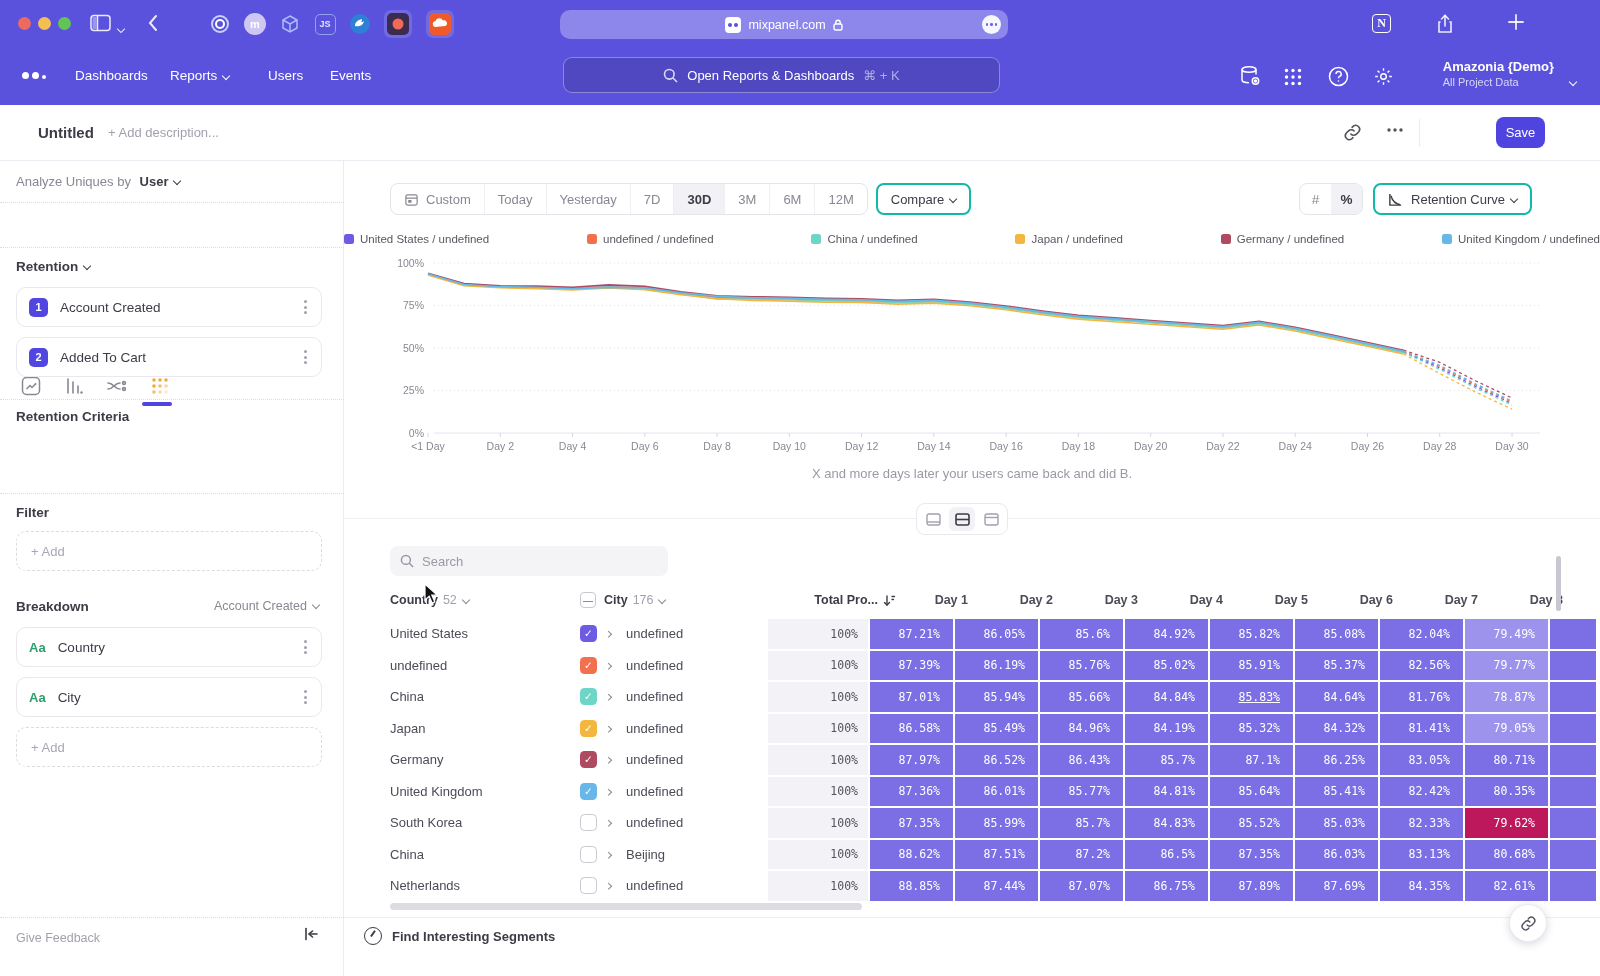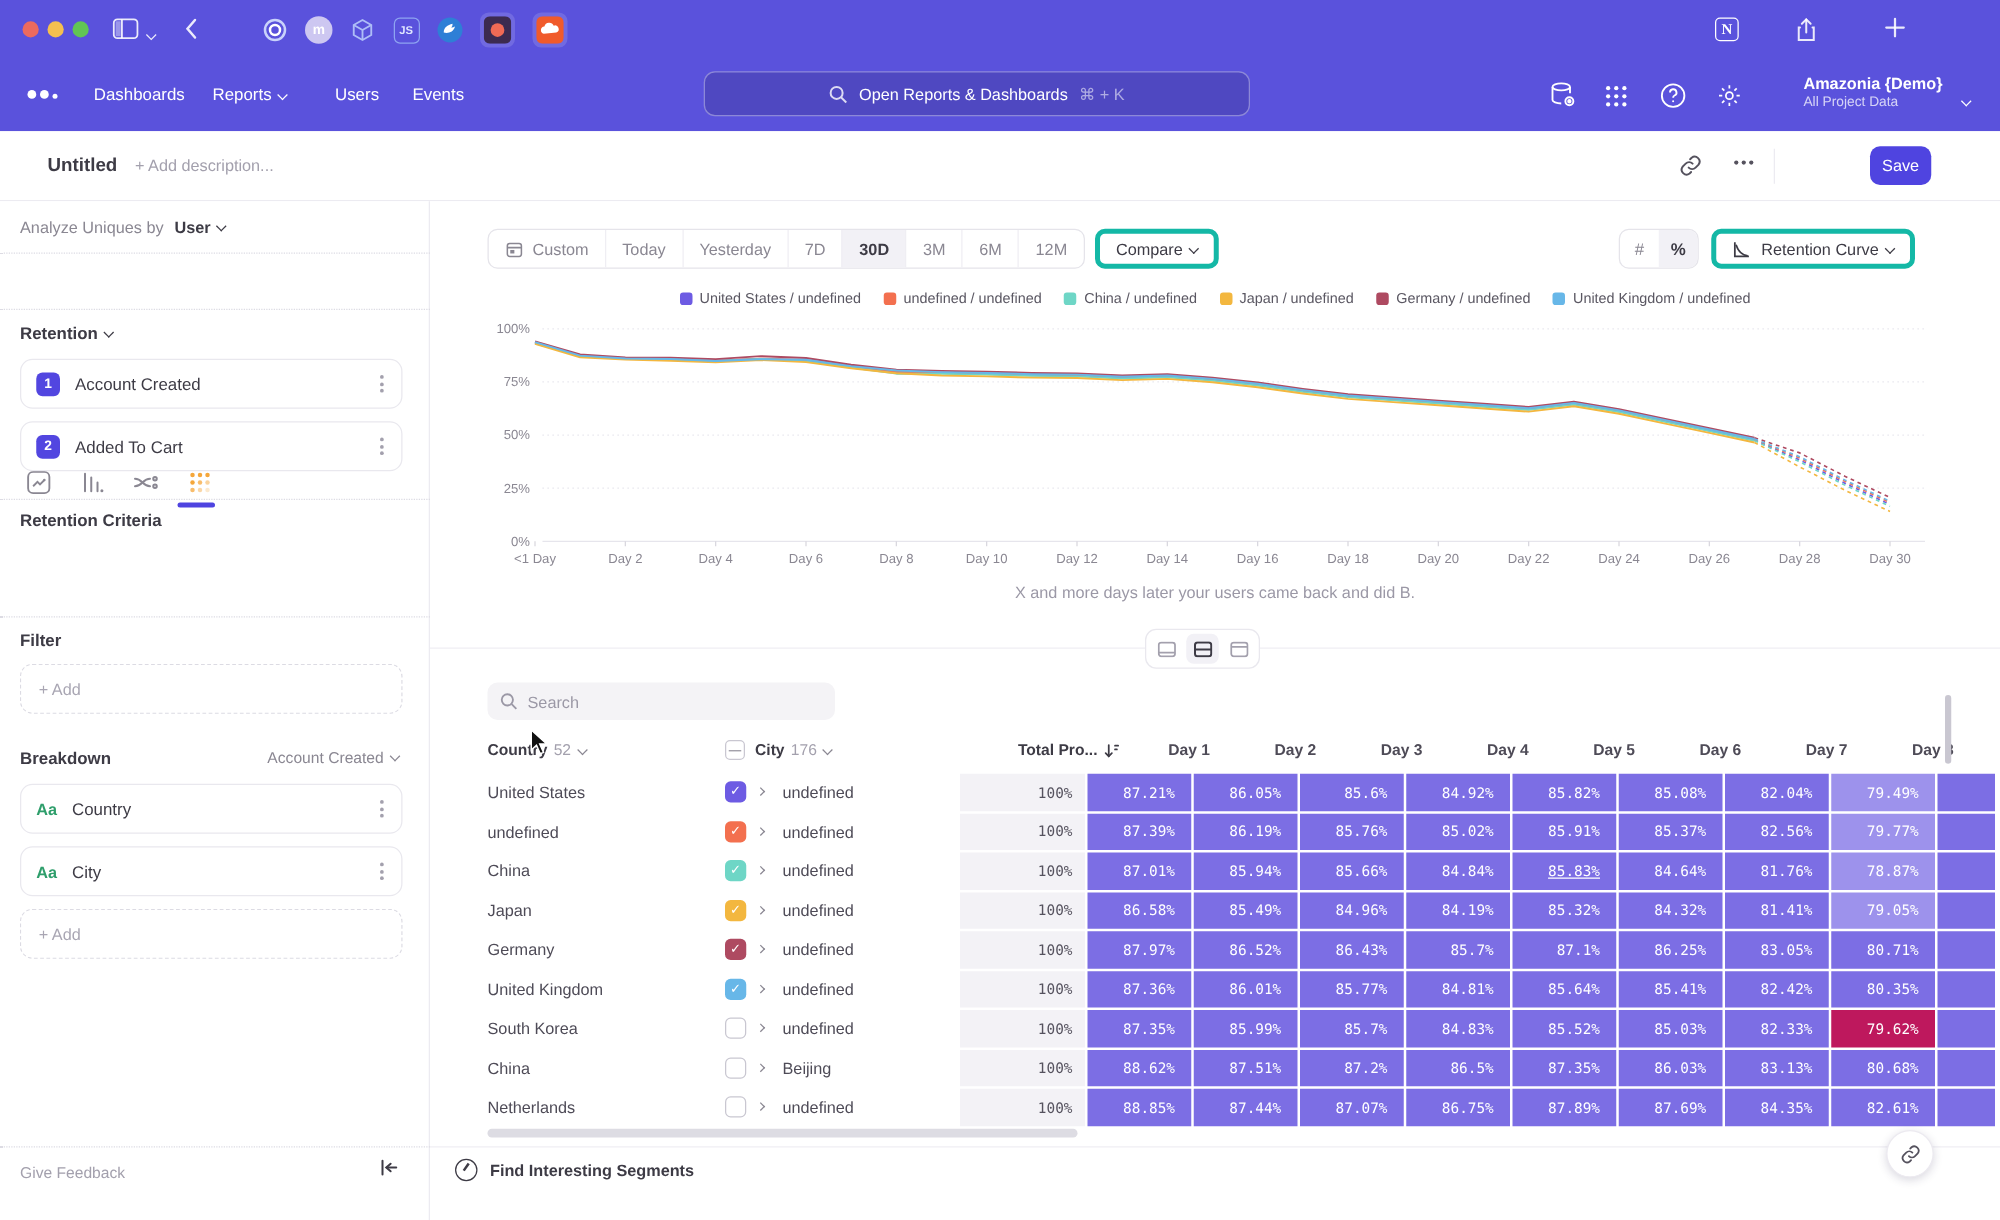"mixpanel.com" div.addrbar { html: none -> <div> <span> <i></i> <i></i> </span> <span>mixpanel.com</span> <svg> <rect></rect> <path></path> </svg> <span> <b> <i></i> <i></i> <i></i> </b> </span> </div> }
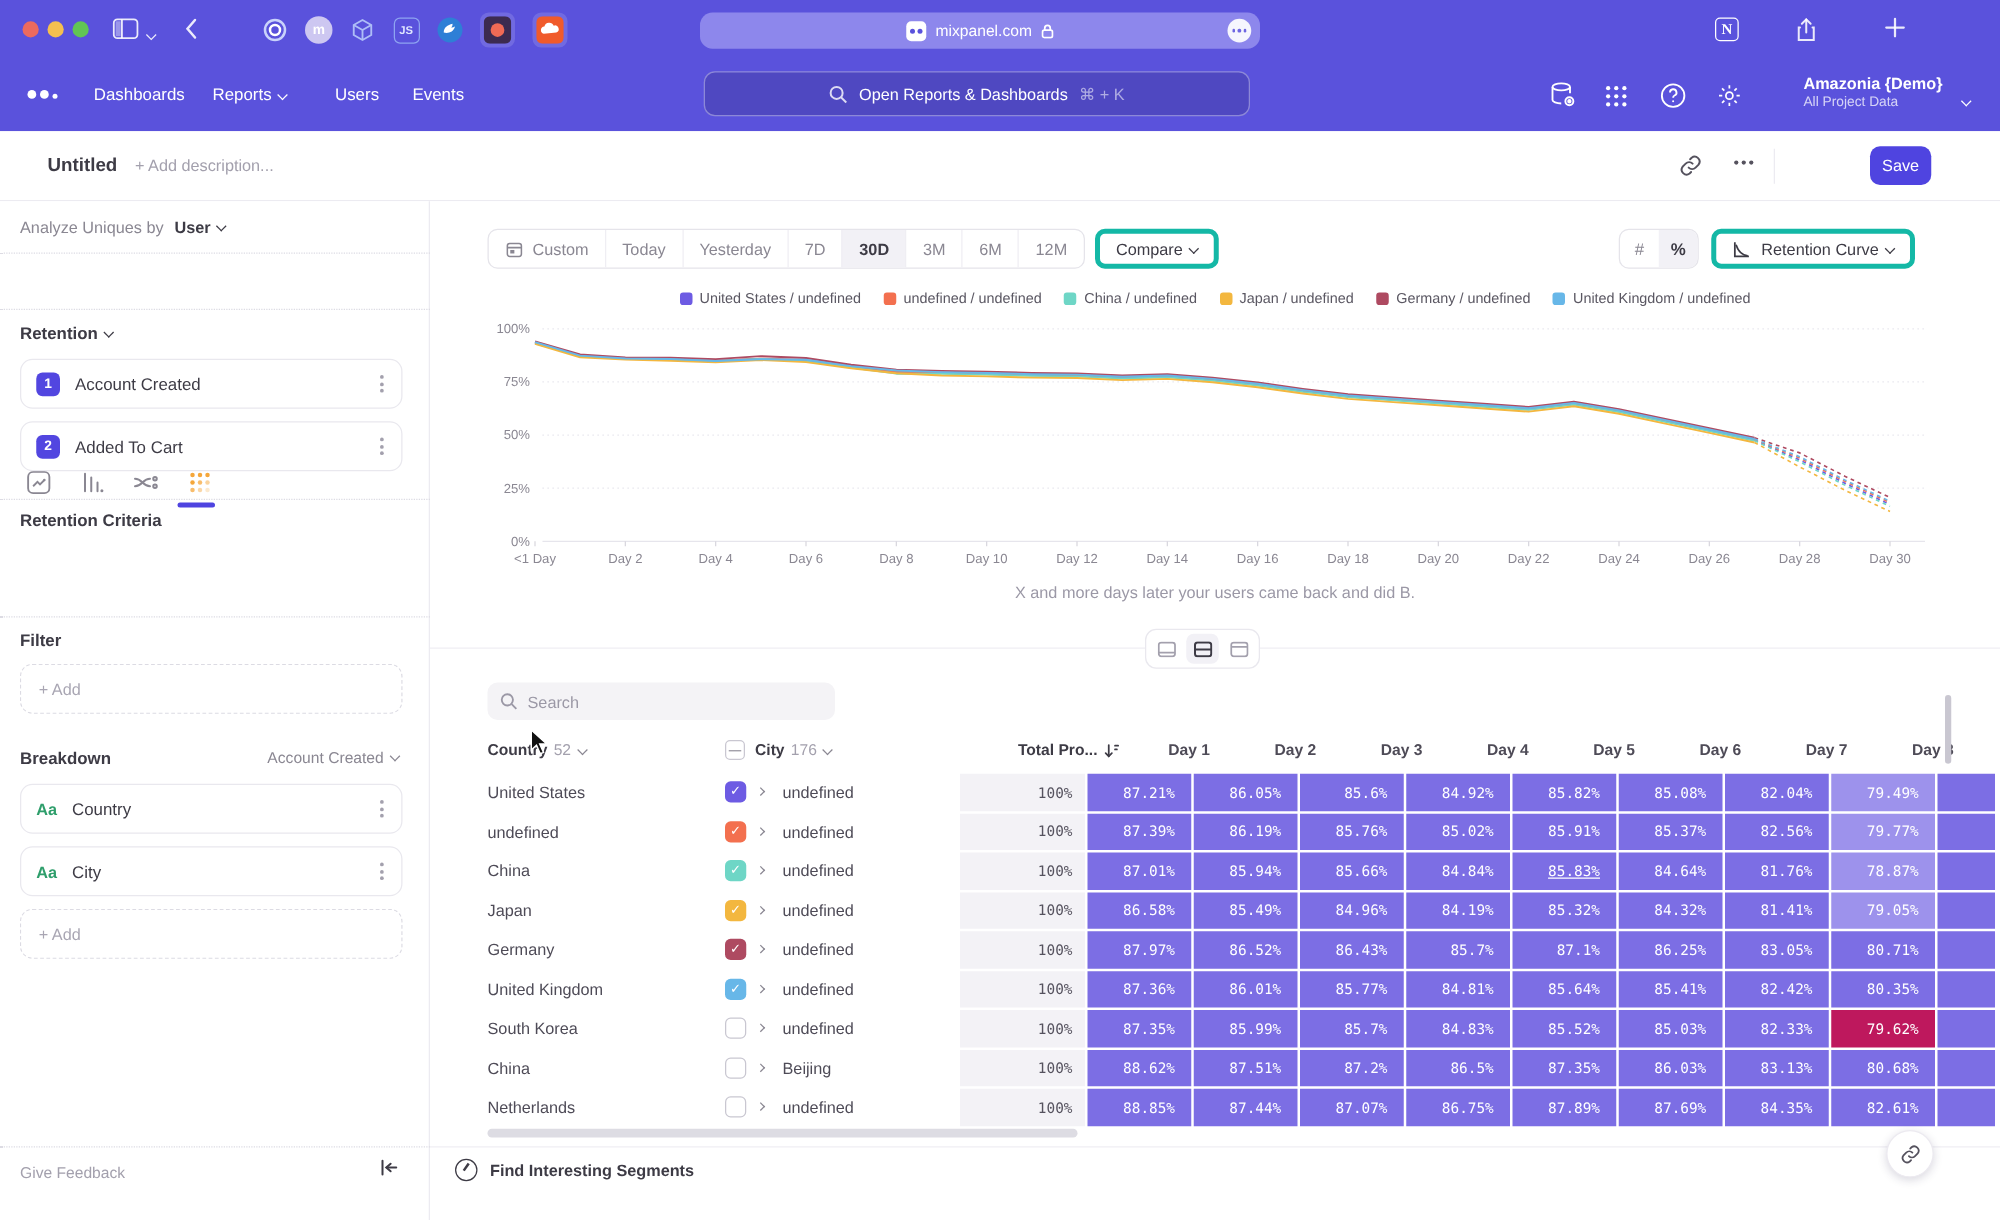"Compare" .btn { border: 4px solid #14b8a6 -> 2px solid #14b8a6 }
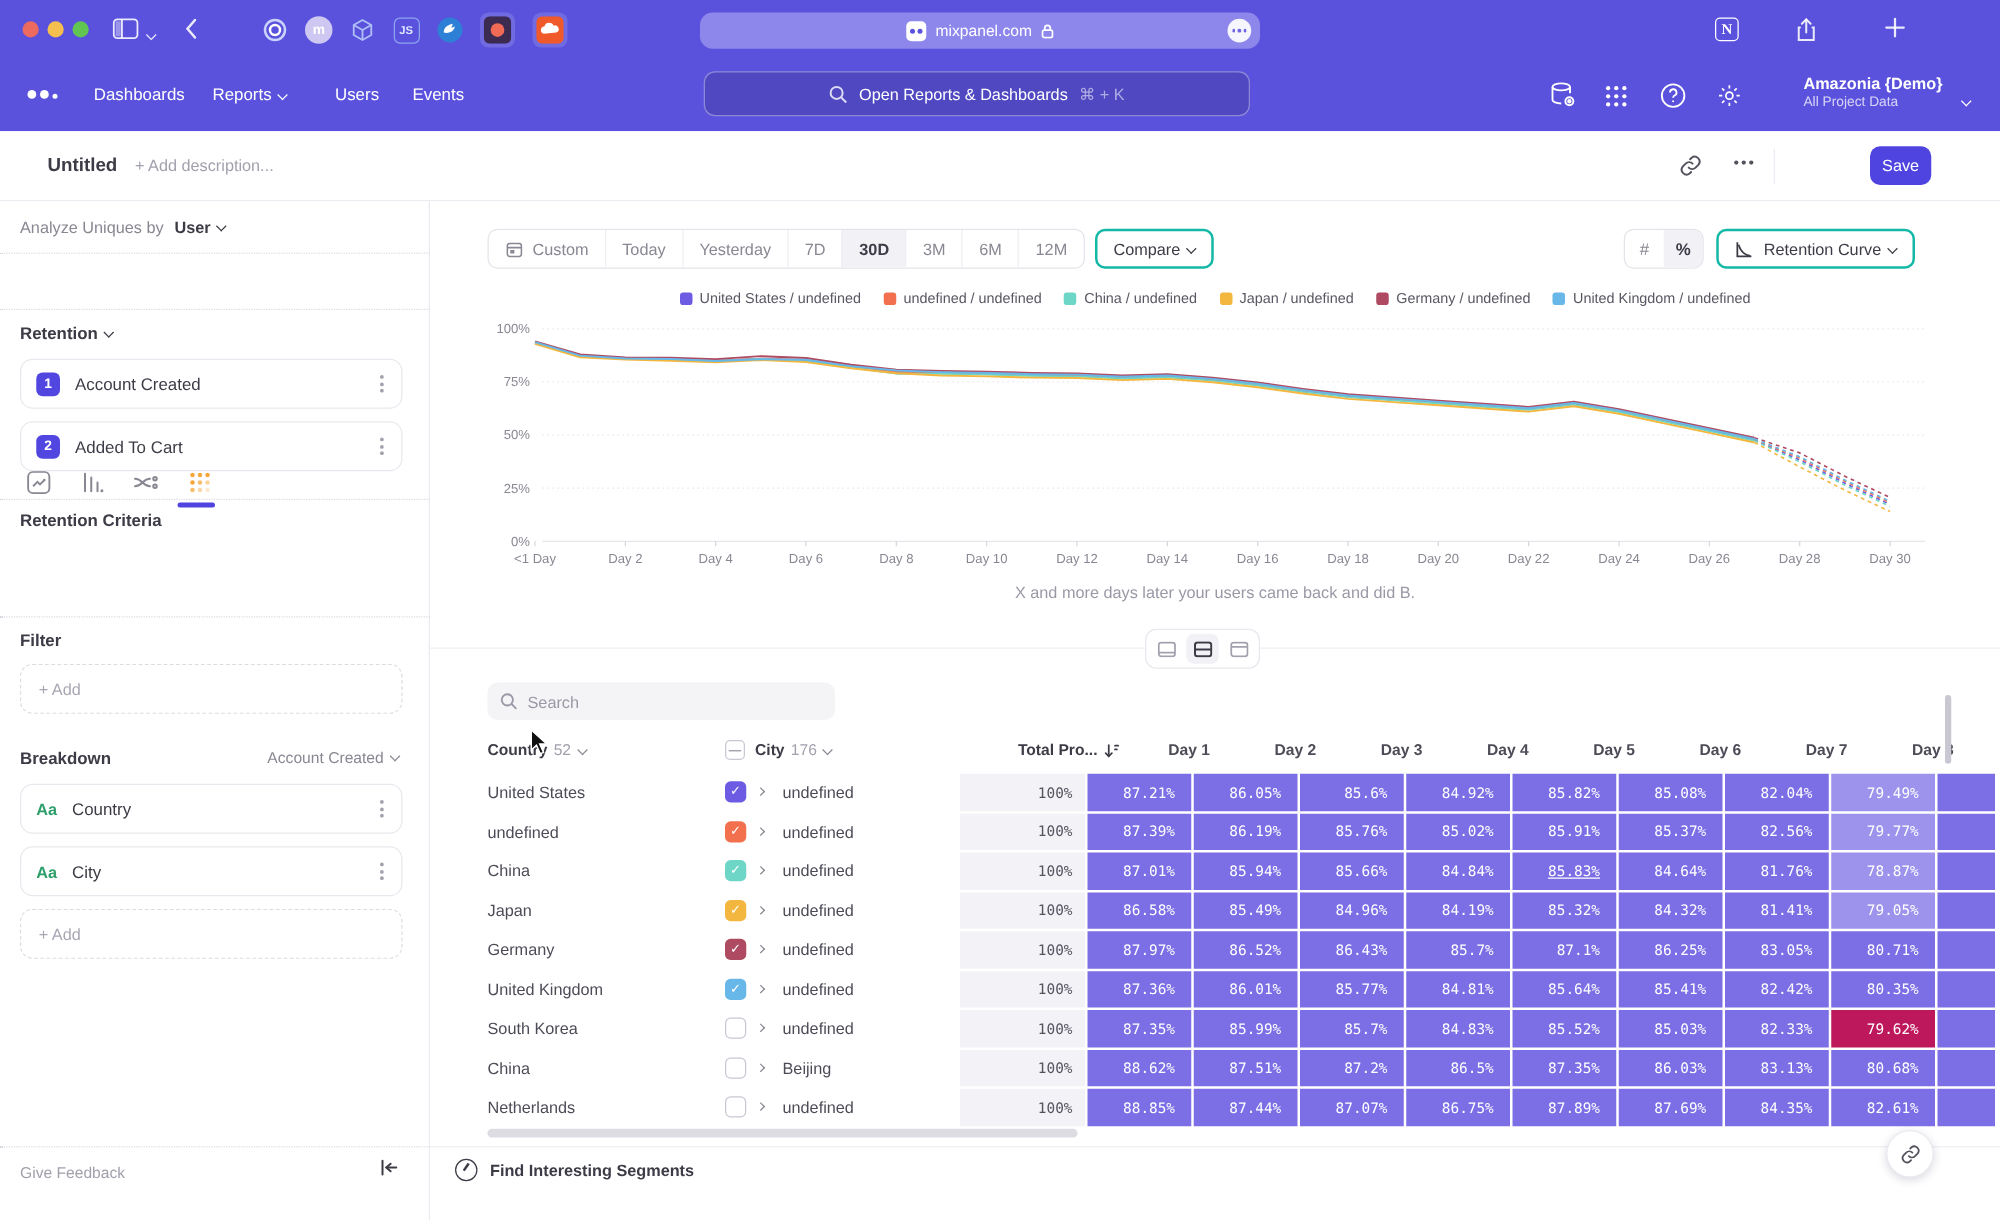"United States / undefined" .legend { justify-content: center -> space-between }
